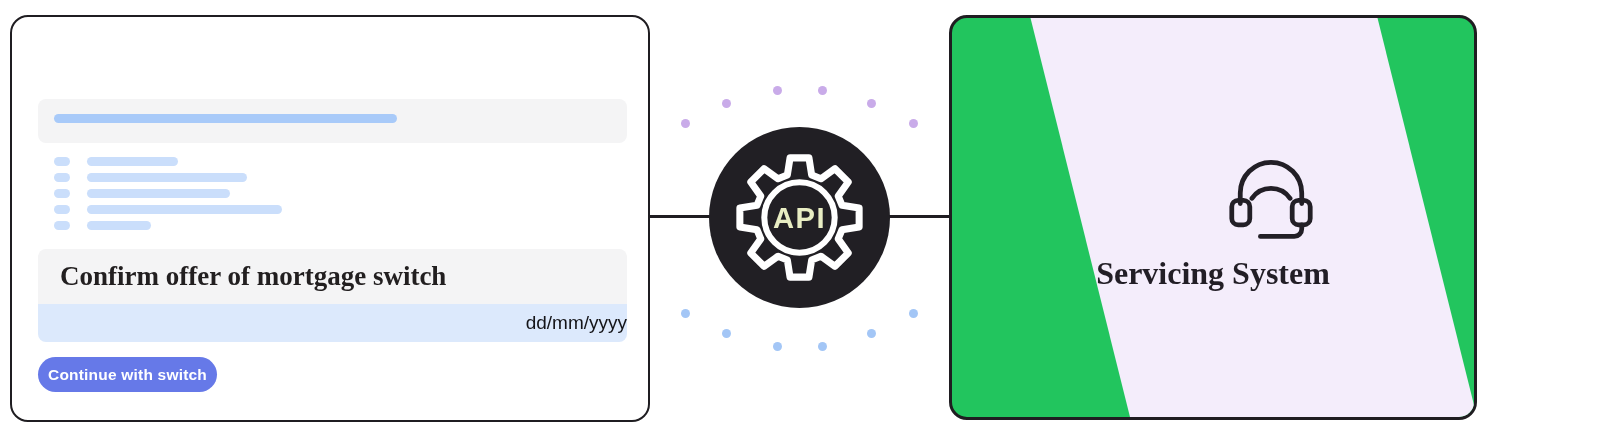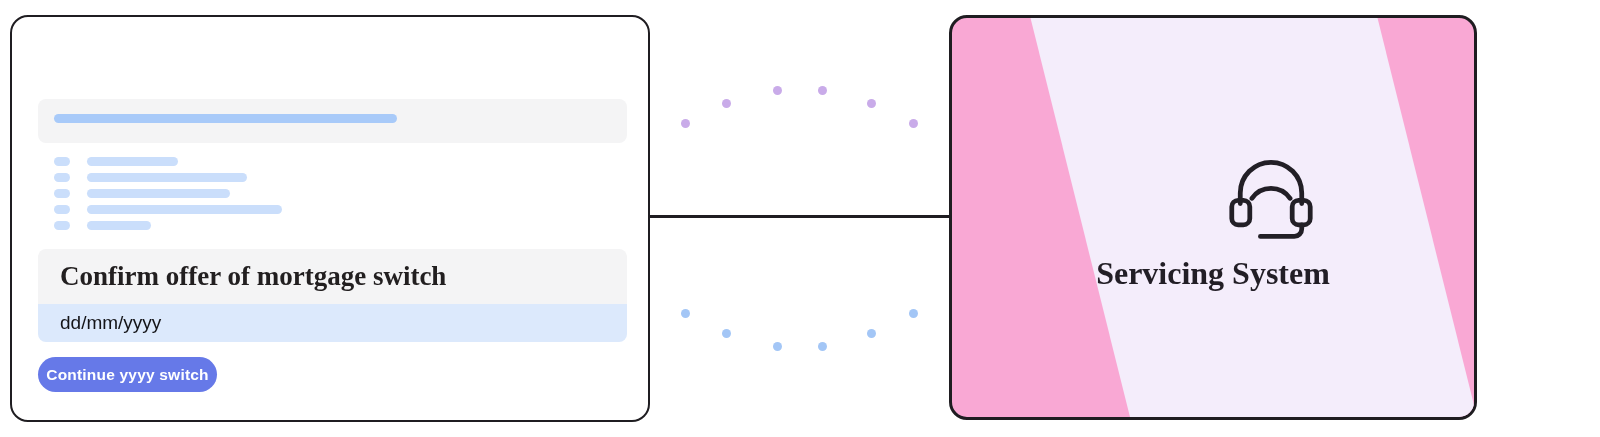"API" div.api-circle { html: none -> <div> <svg> <path></path> <circle></circle> <text>API</text> </svg> </div> }
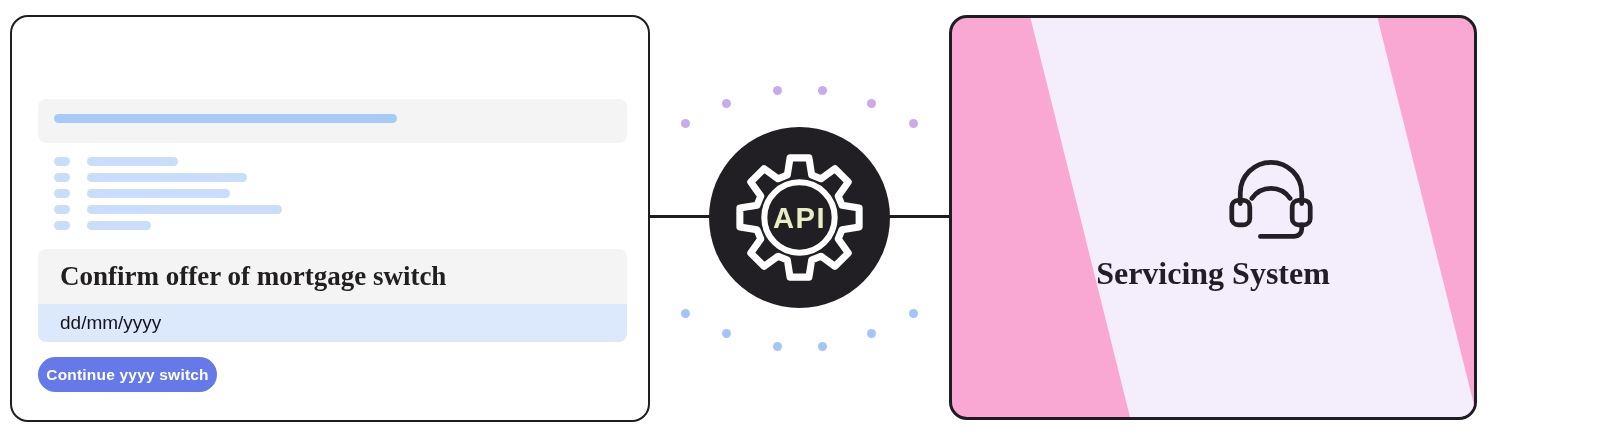"Servicing System" .card-right { background: #f9a8d4 -> #22c55e }
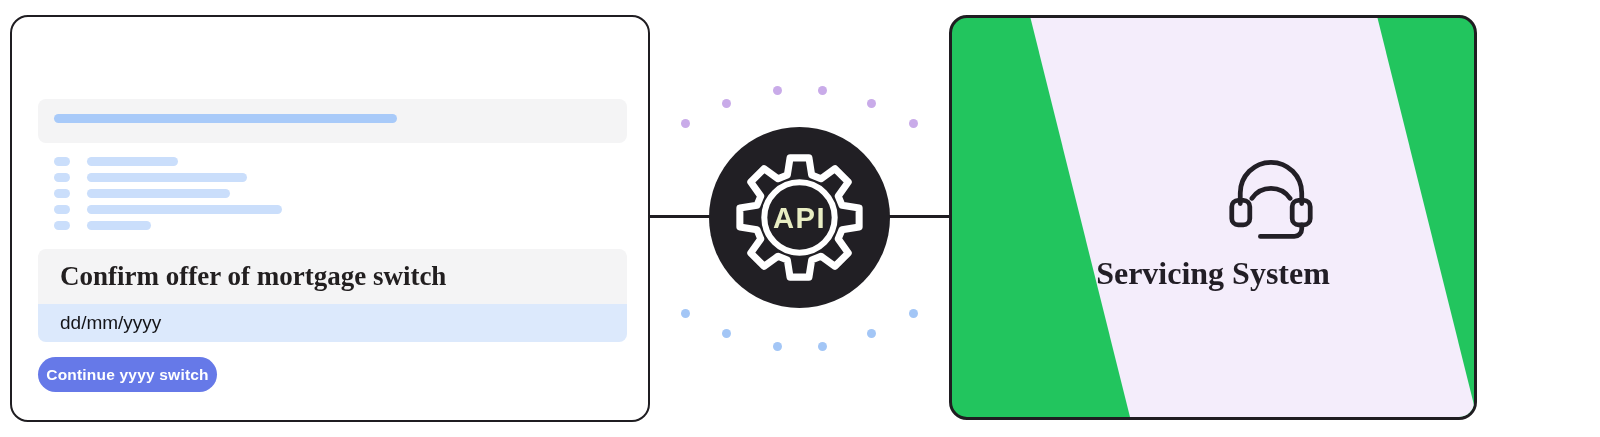"dd/mm/yyyy" .date-input { text-align: none -> right }
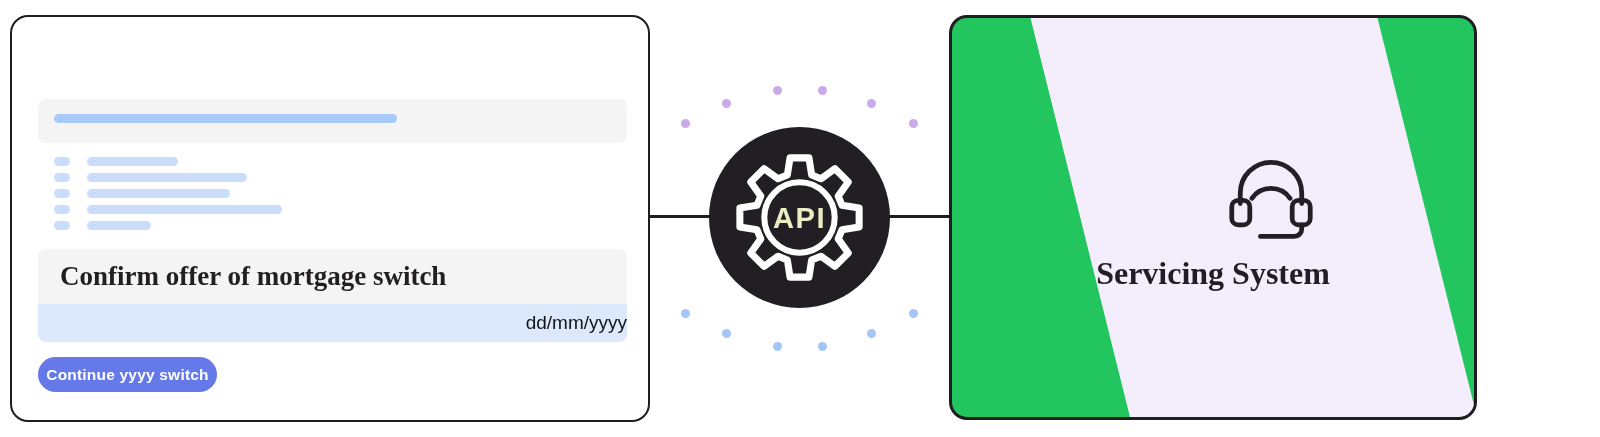"Continue yyyy switch" button.continue-btn { text: yyyy -> with }
